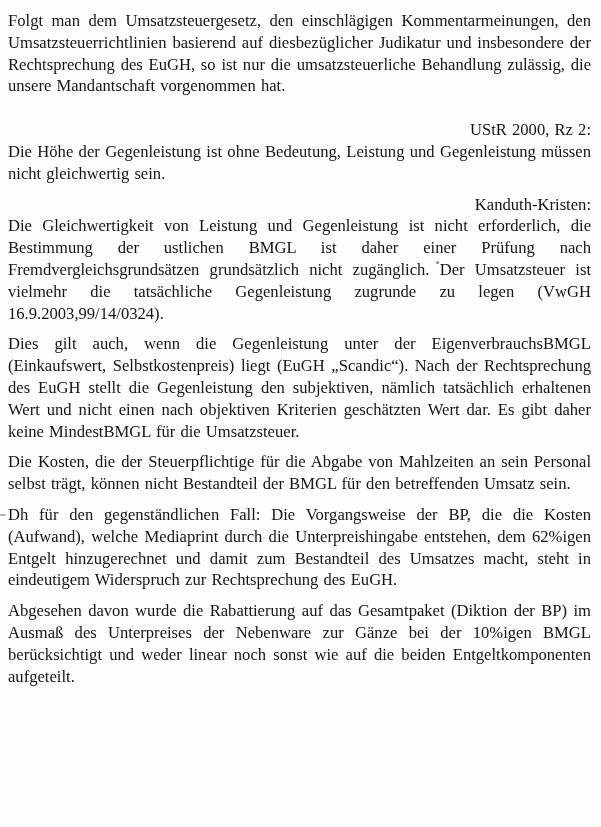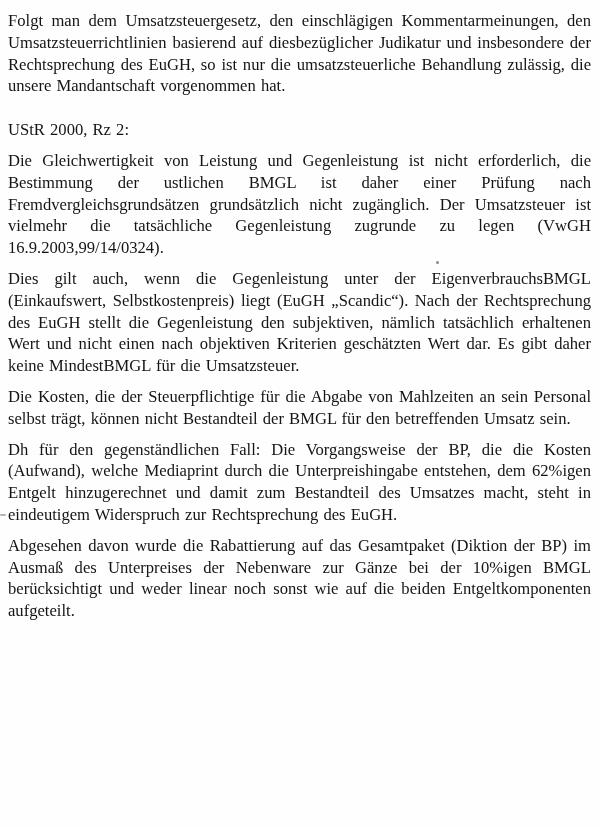"UStR 2000, Rz 2:" .para-heading { text-align: left -> right }
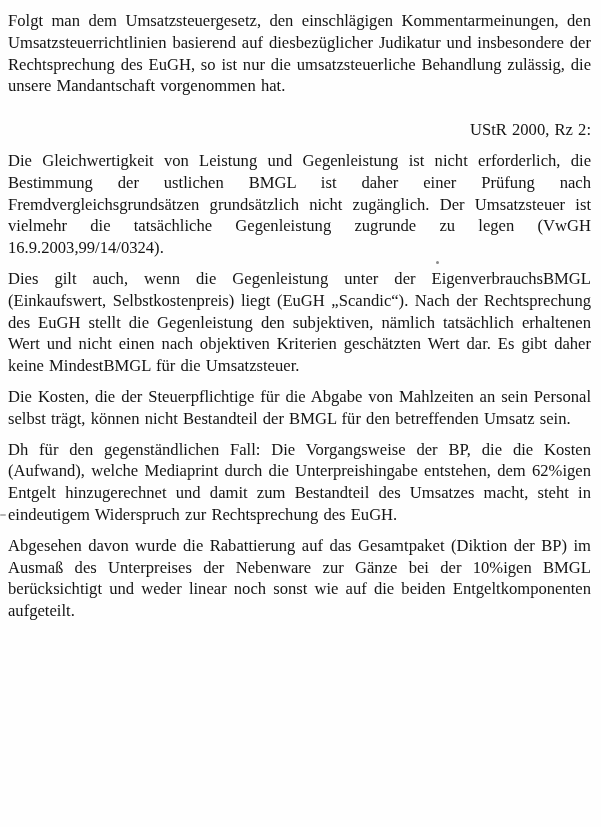"Die Höhe der Gegenleistung ist" div.para-body { html: none -> <div>Die Höhe der Gegenleistung ist ohne Bedeutung, Leistung und Gegenleistung müssen nicht gleichwertig sein.</div> }
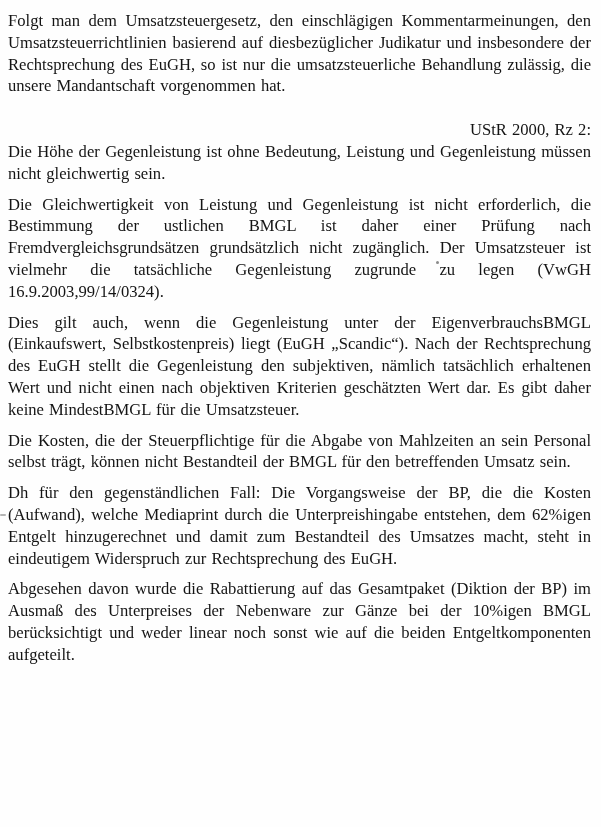"Kanduth-Kristen:" div.para-heading { html: none -> <div>Kanduth-Kristen:</div> }
